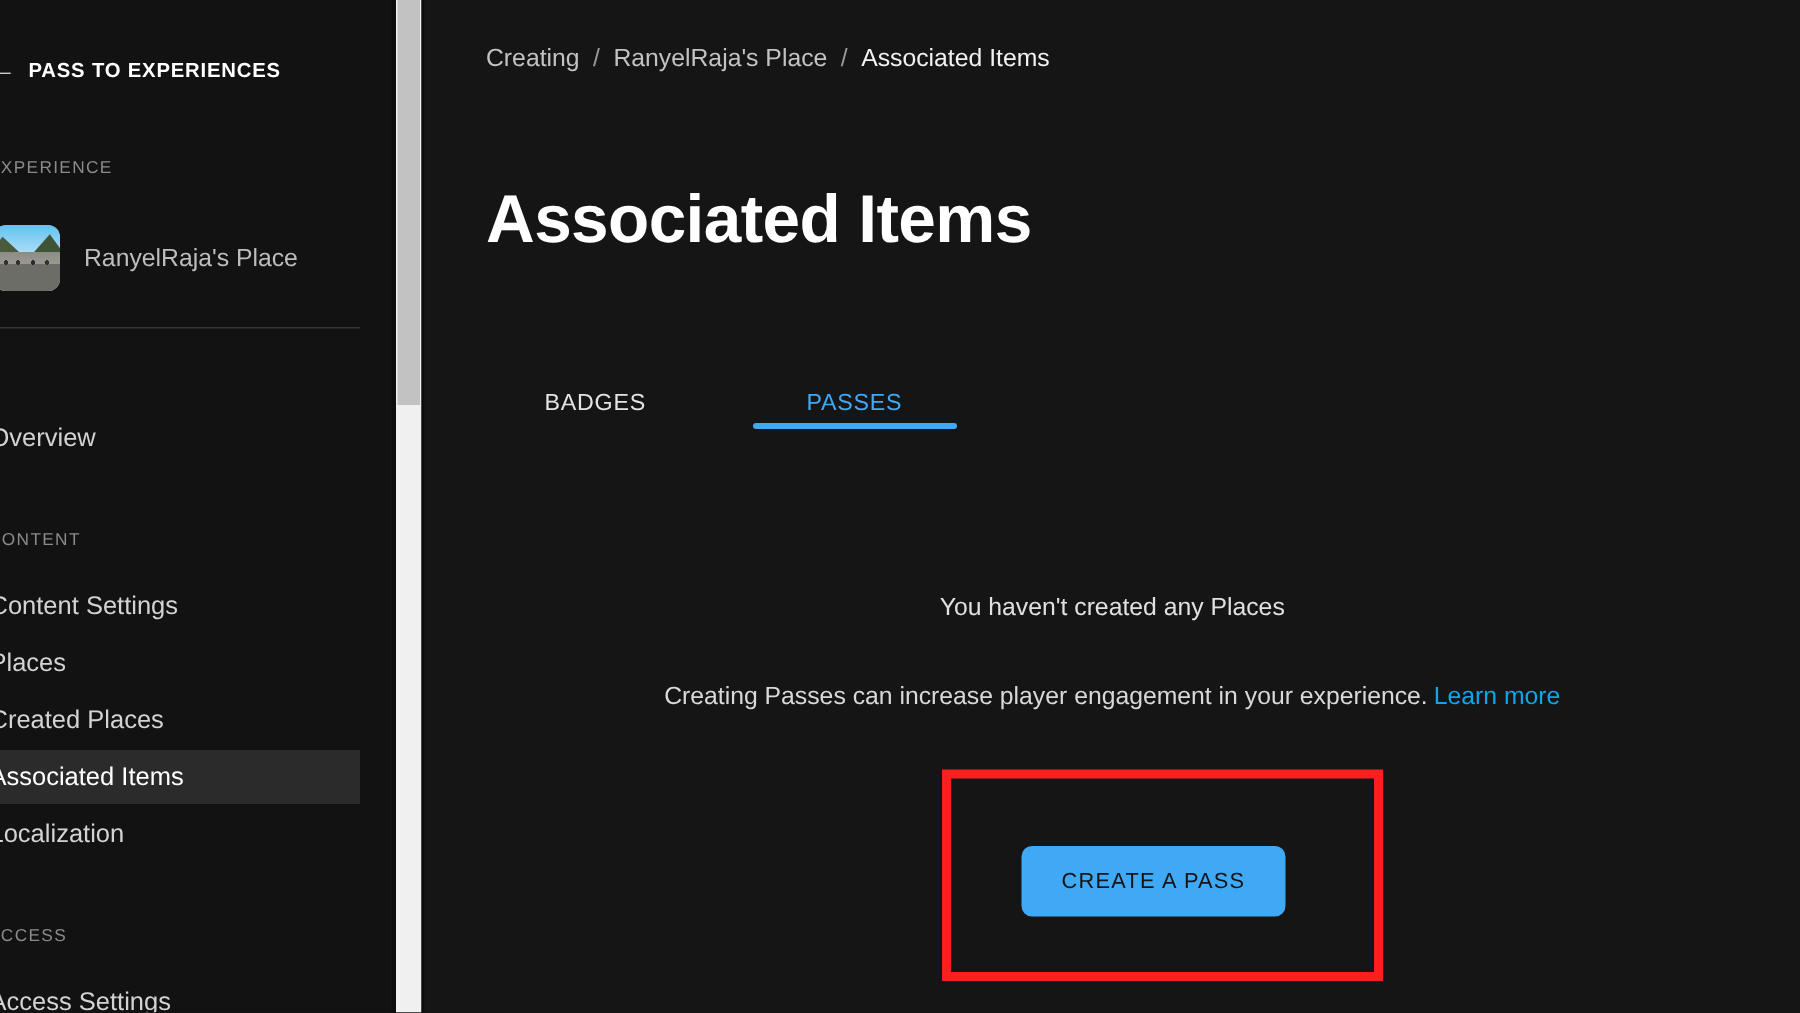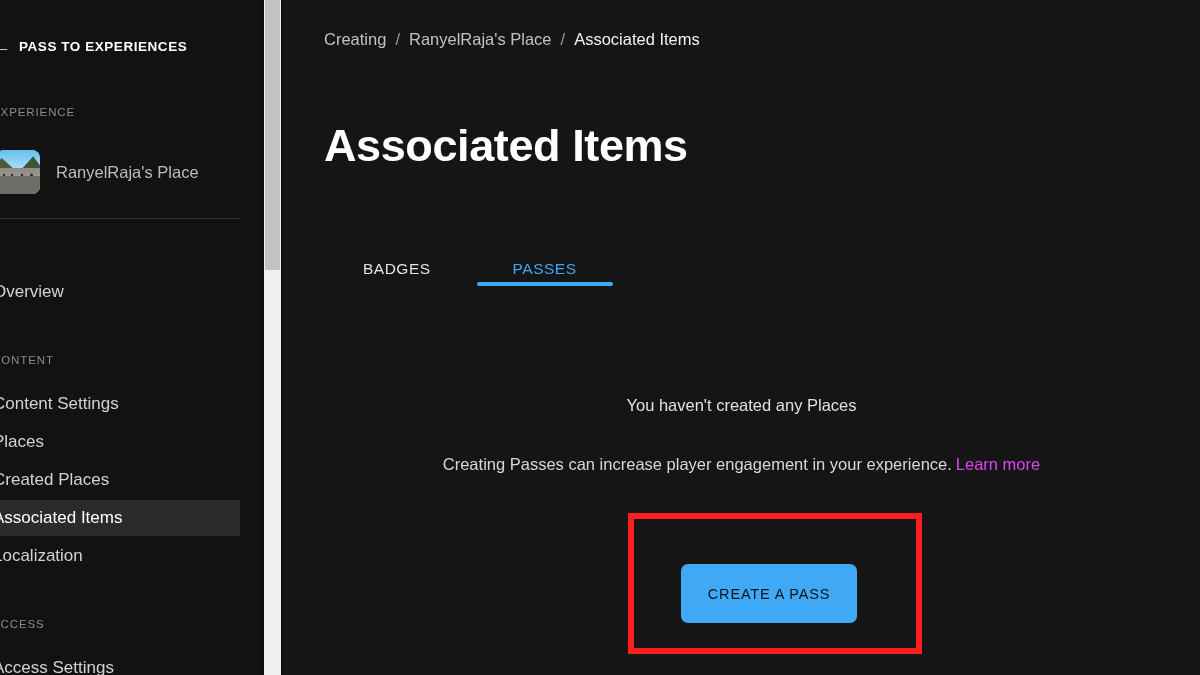"BADGES" .tabs { gap: none -> 25px }
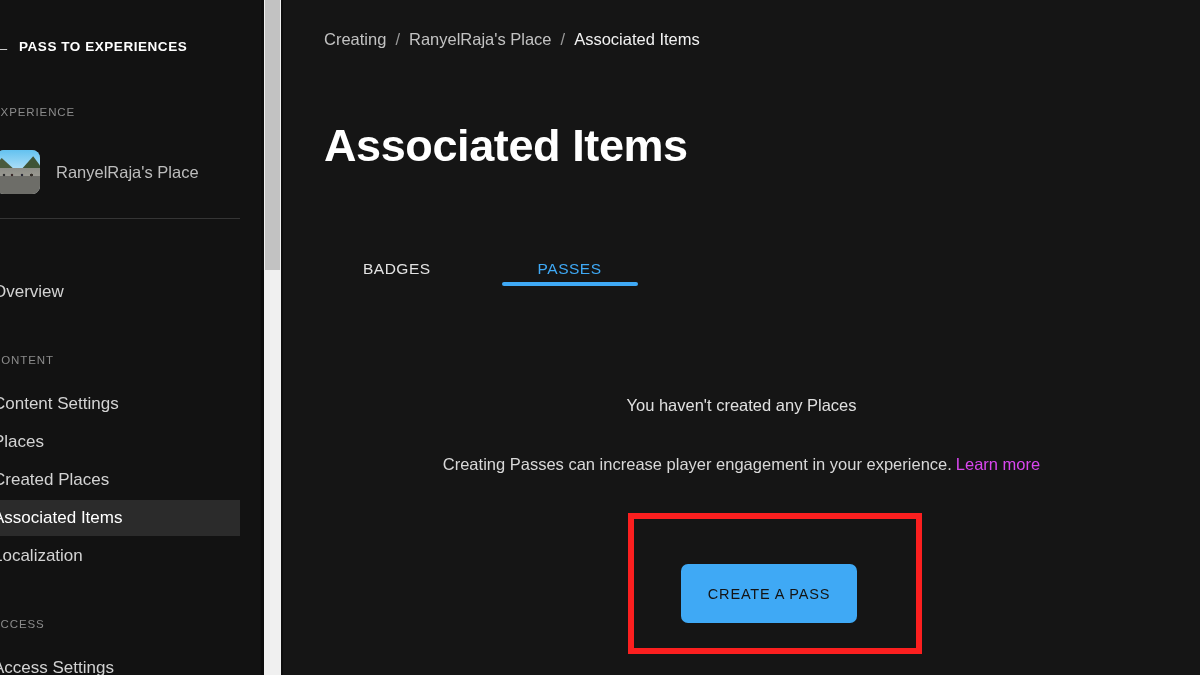"Learn more" .empty-sub .learn { color: #d946ef -> #0ea5e9 }
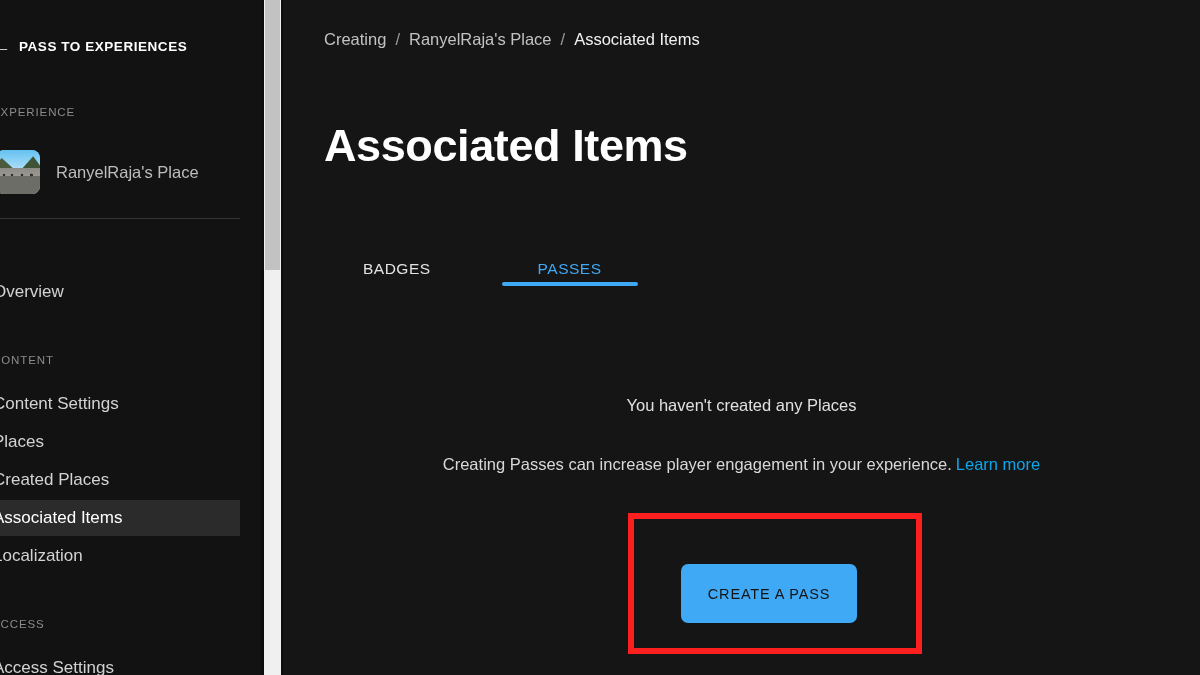"CREATE A PASS" .cta { height: 59px -> 47px }
